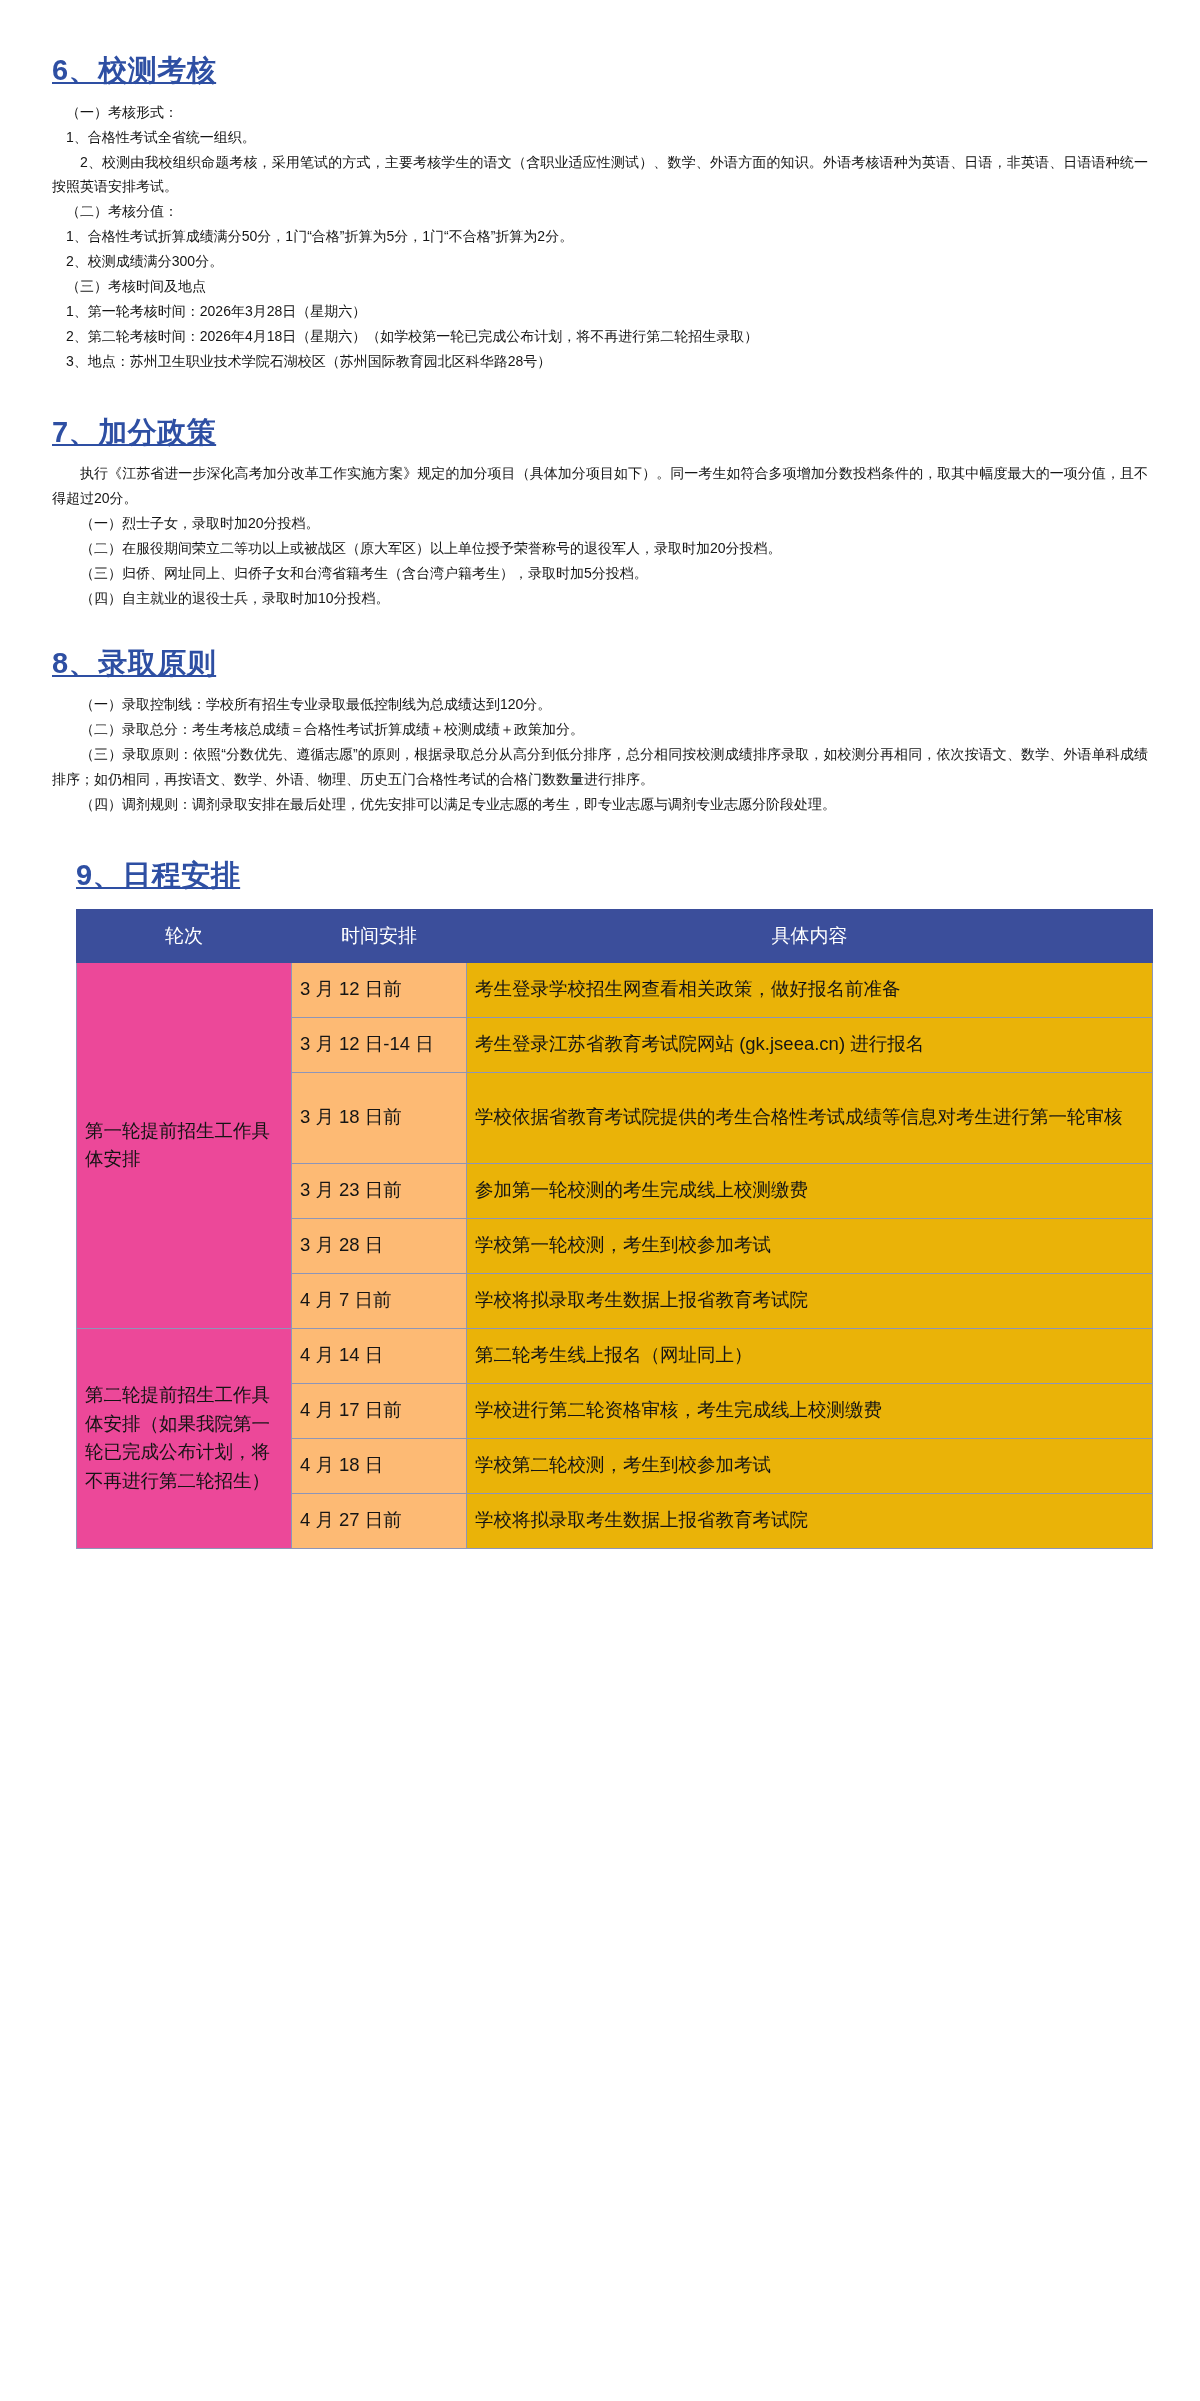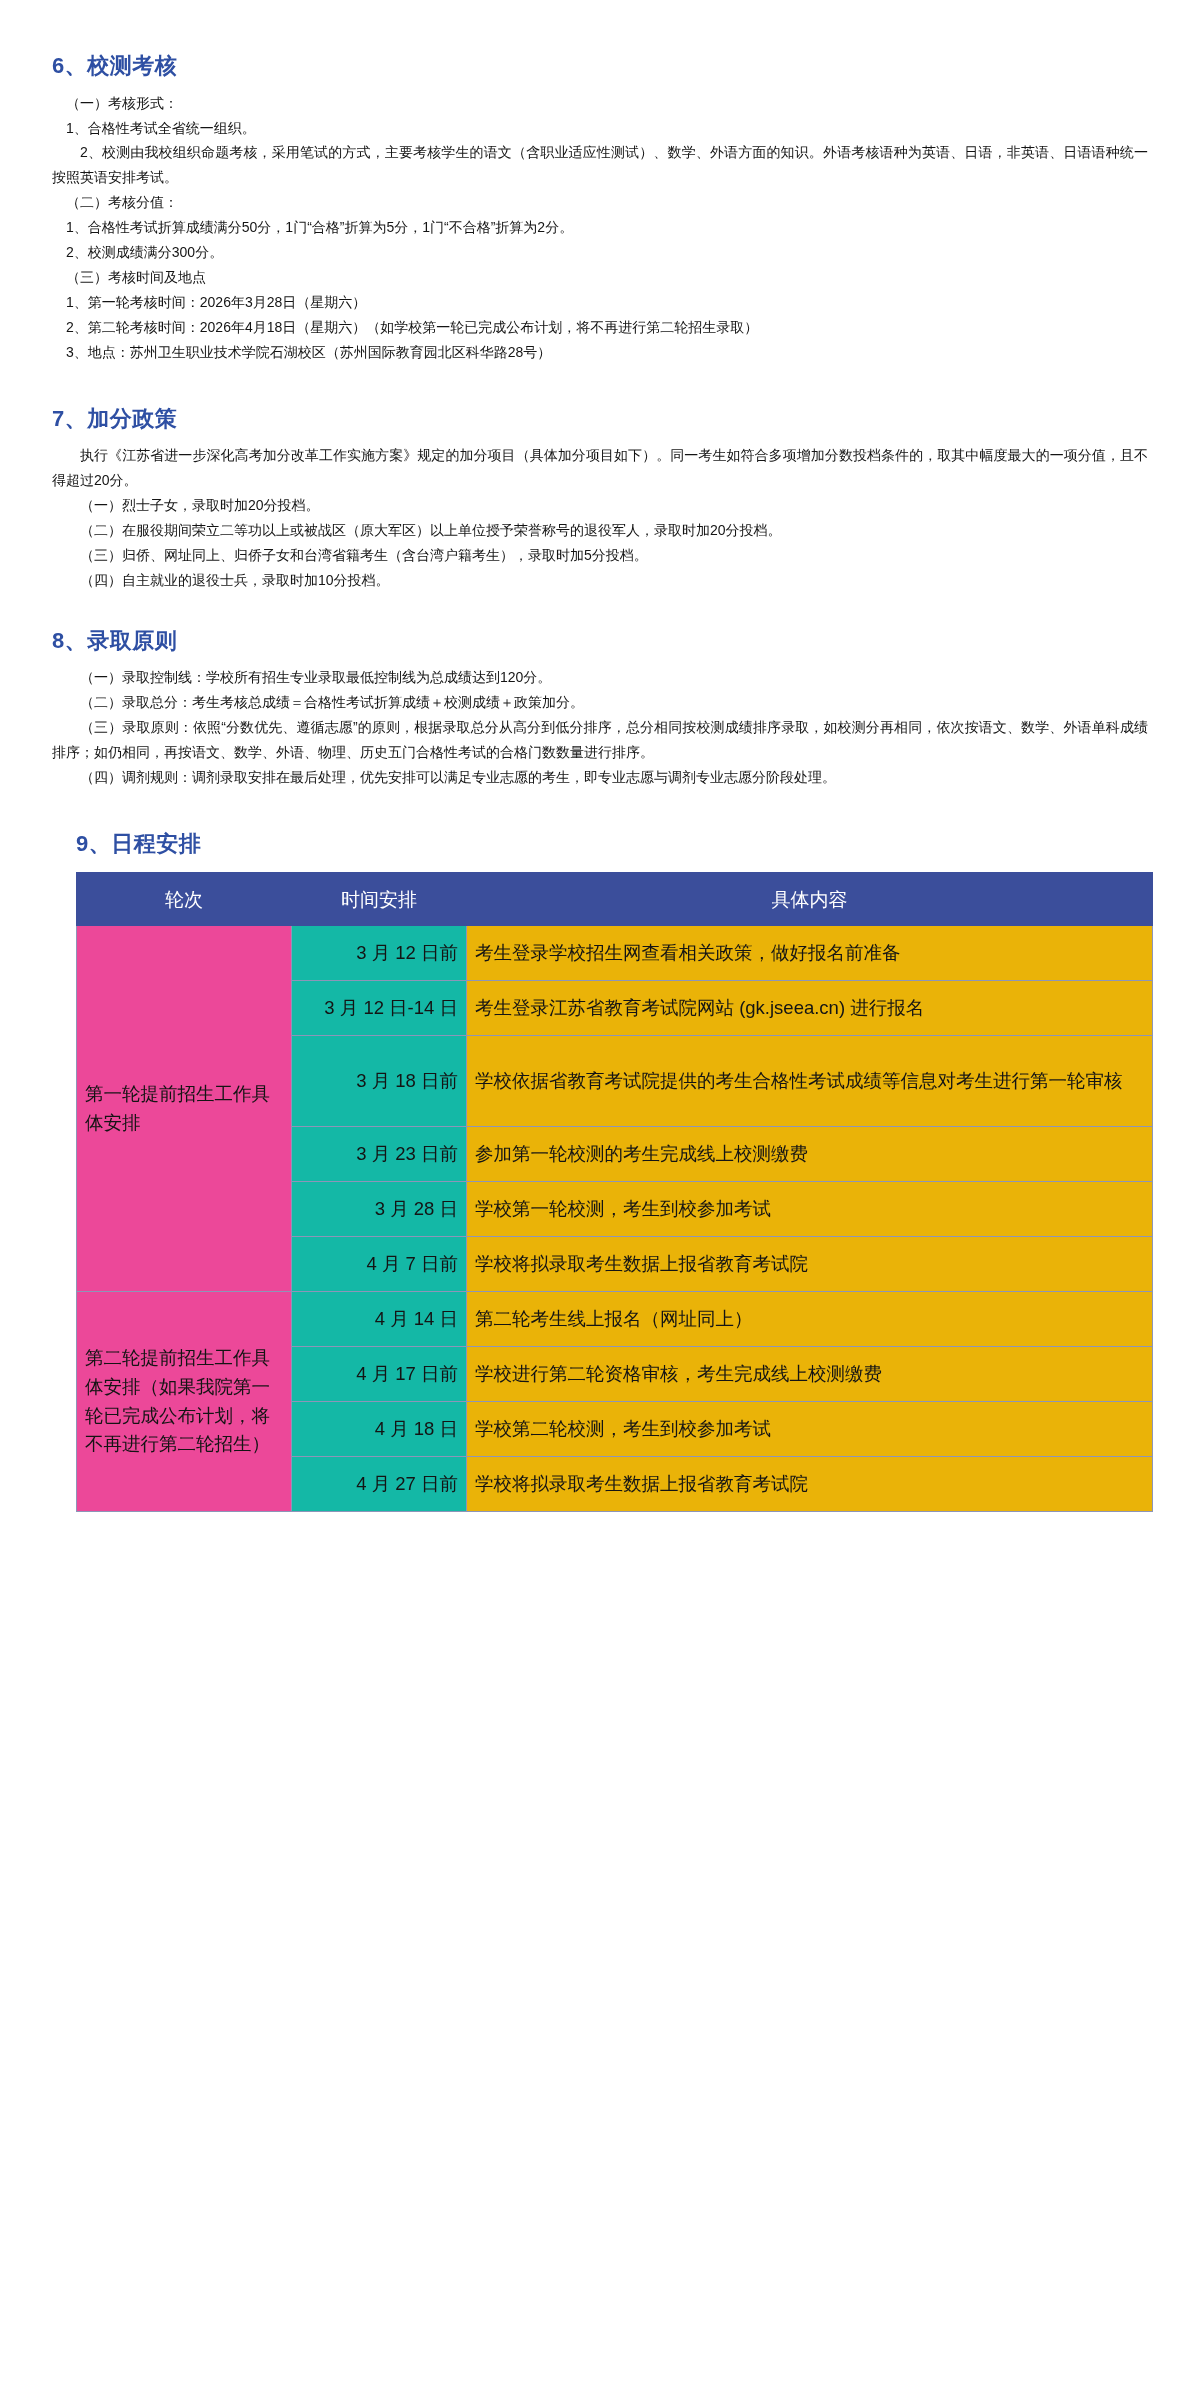"6、校测考核" h2.section-title { font-size: 22px -> 29px; text-decoration: none -> underline }
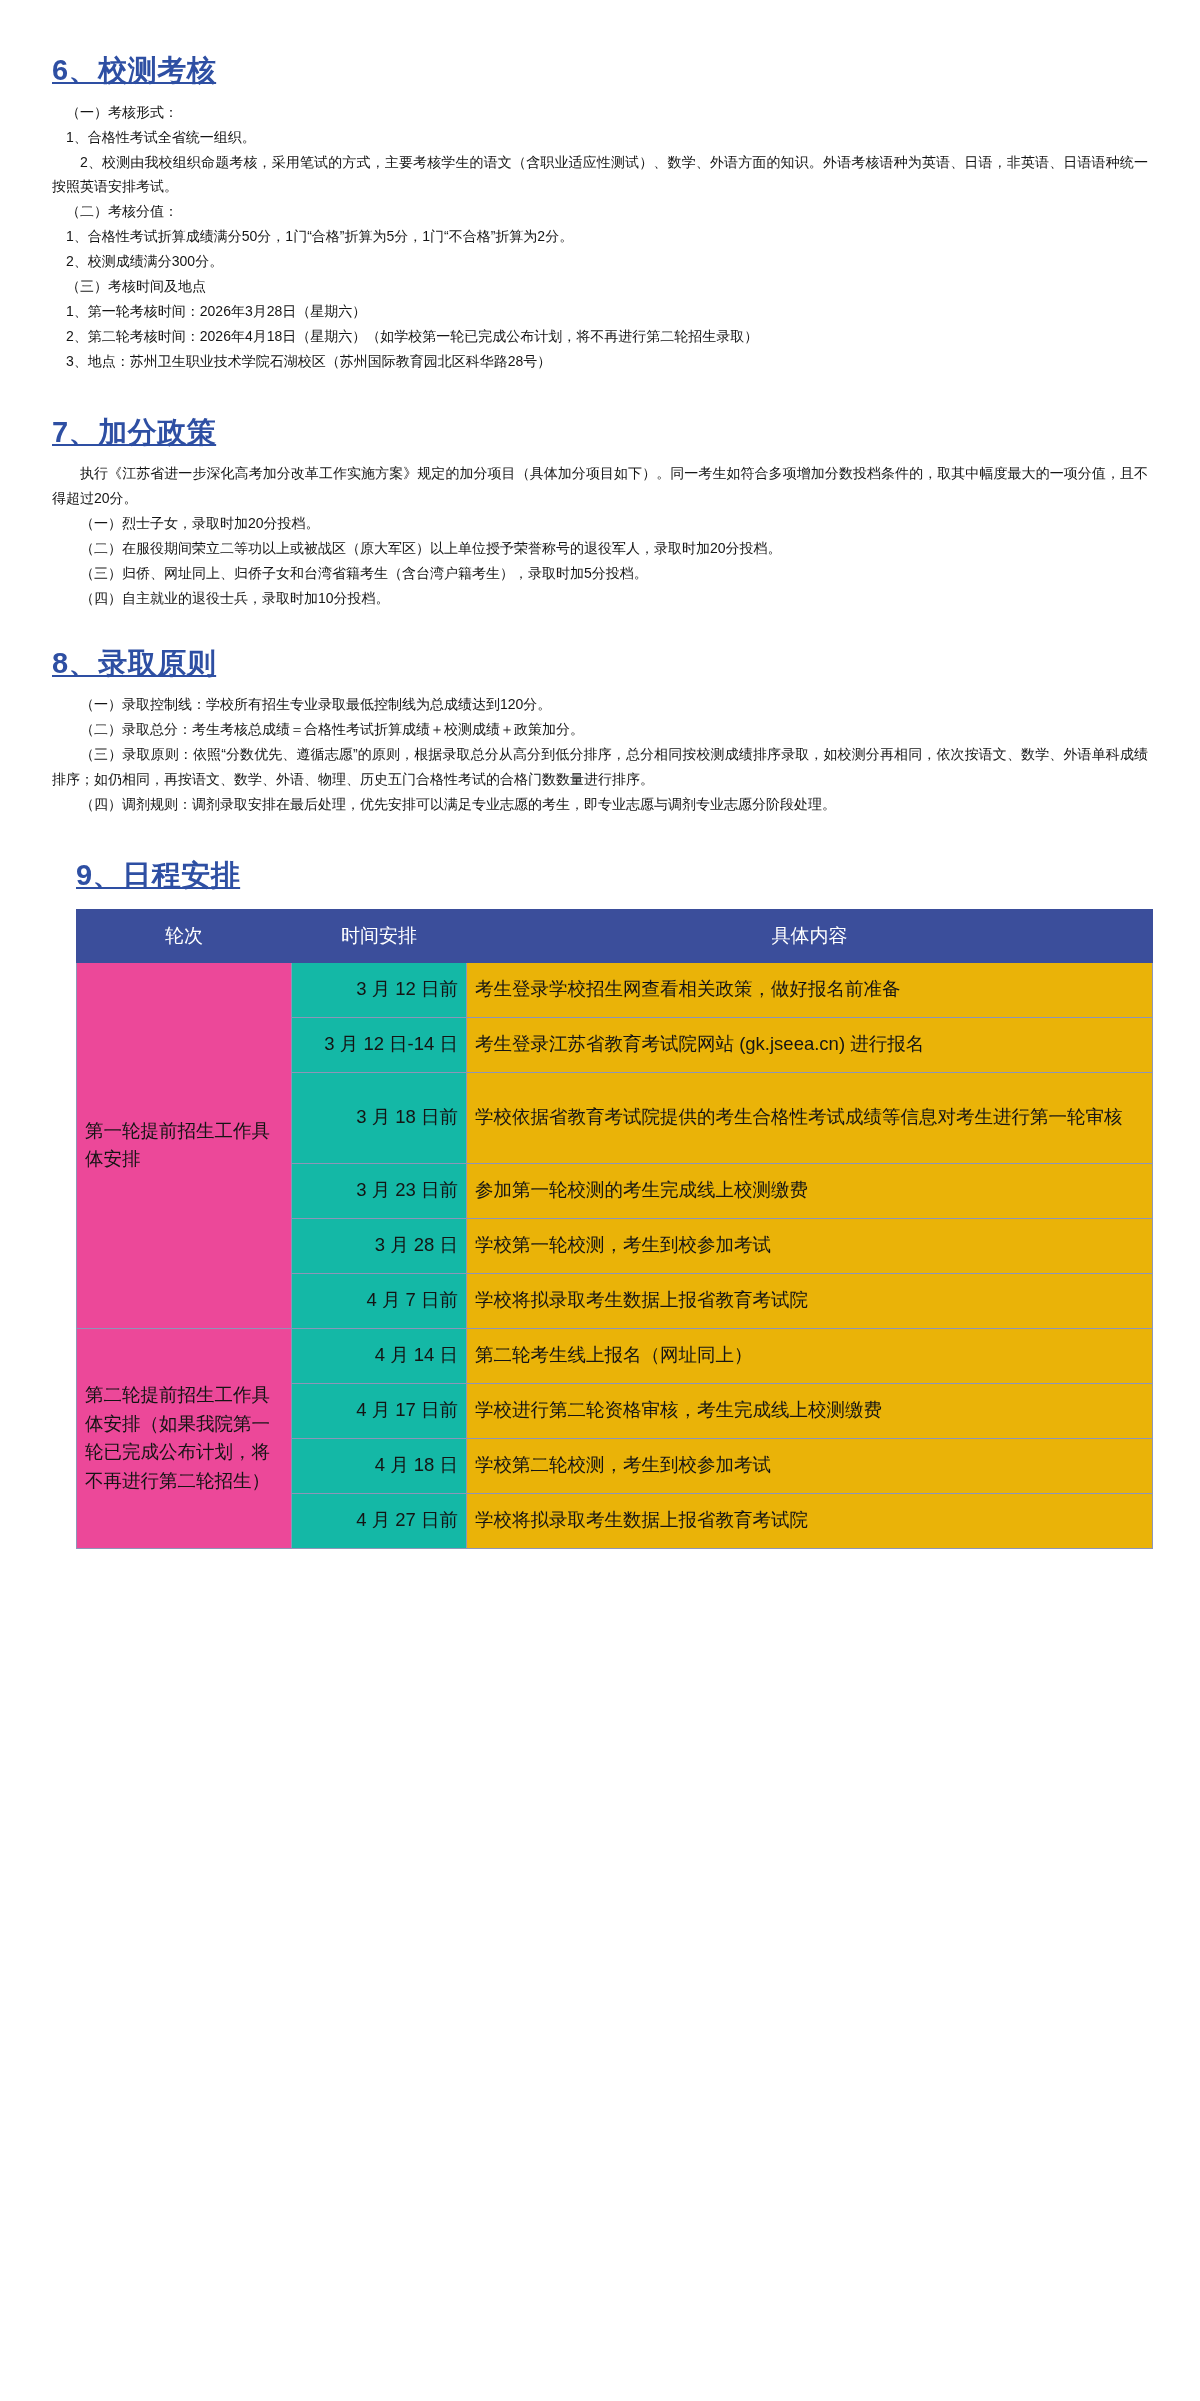"3 月 12 日前" td.time-cell { background: #14b8a6 -> #fdba74; text-align: right -> left }
